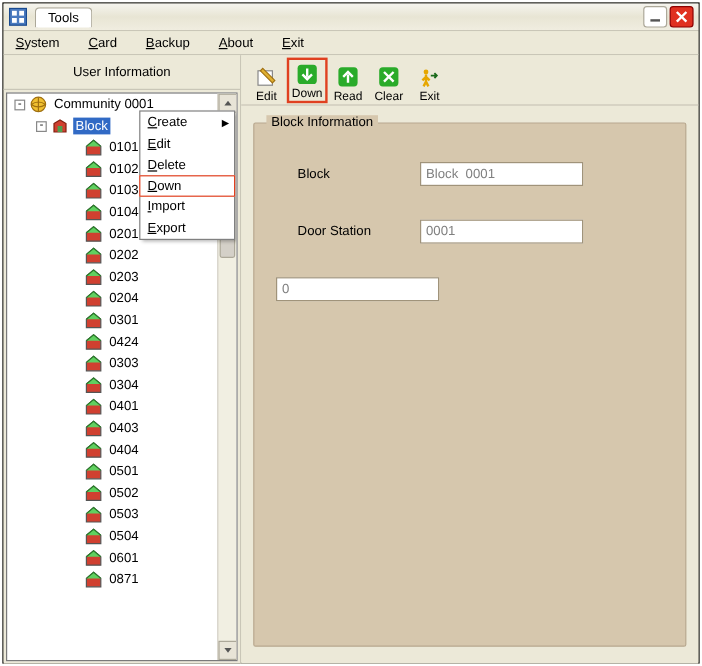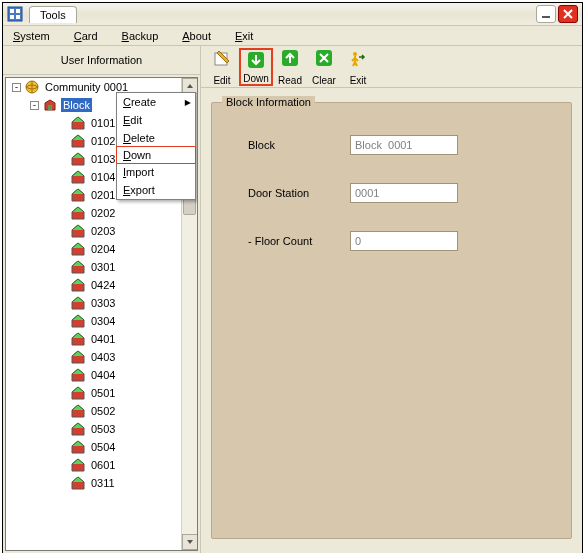"Edit" .tbtn { justify-content: space-between -> flex-end }
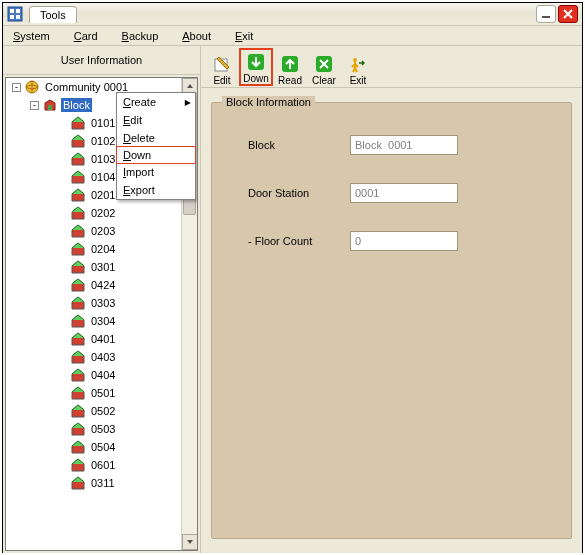"Block 0001" .row input { width: 108px -> 136px }
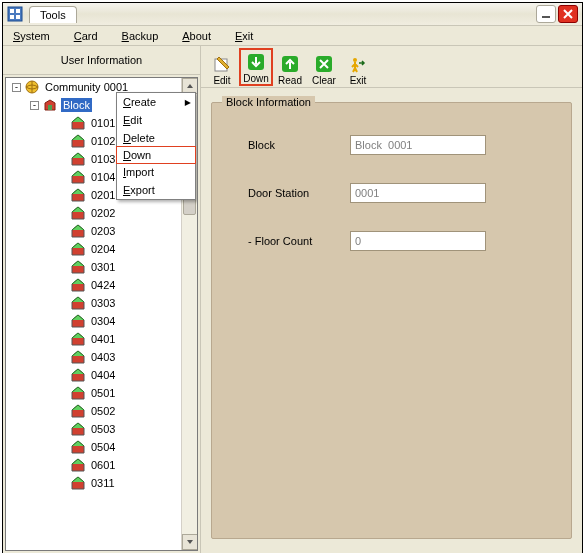"- Floor Count" div.rlbl { html: <div>- Floor Count</div> -> none }
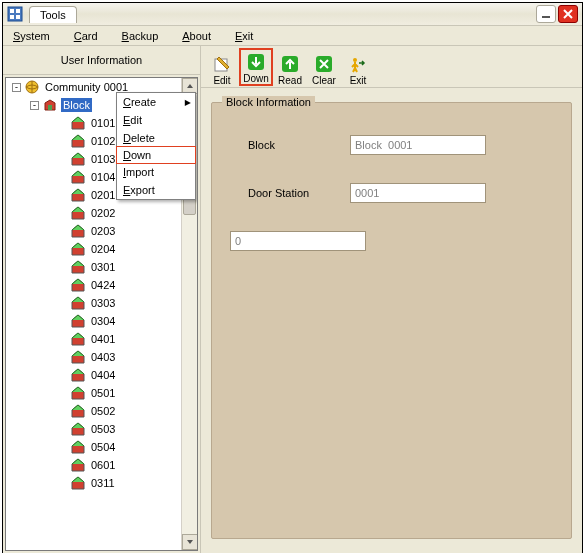"0311" span.lbl { text: 0311 -> 0871 }
